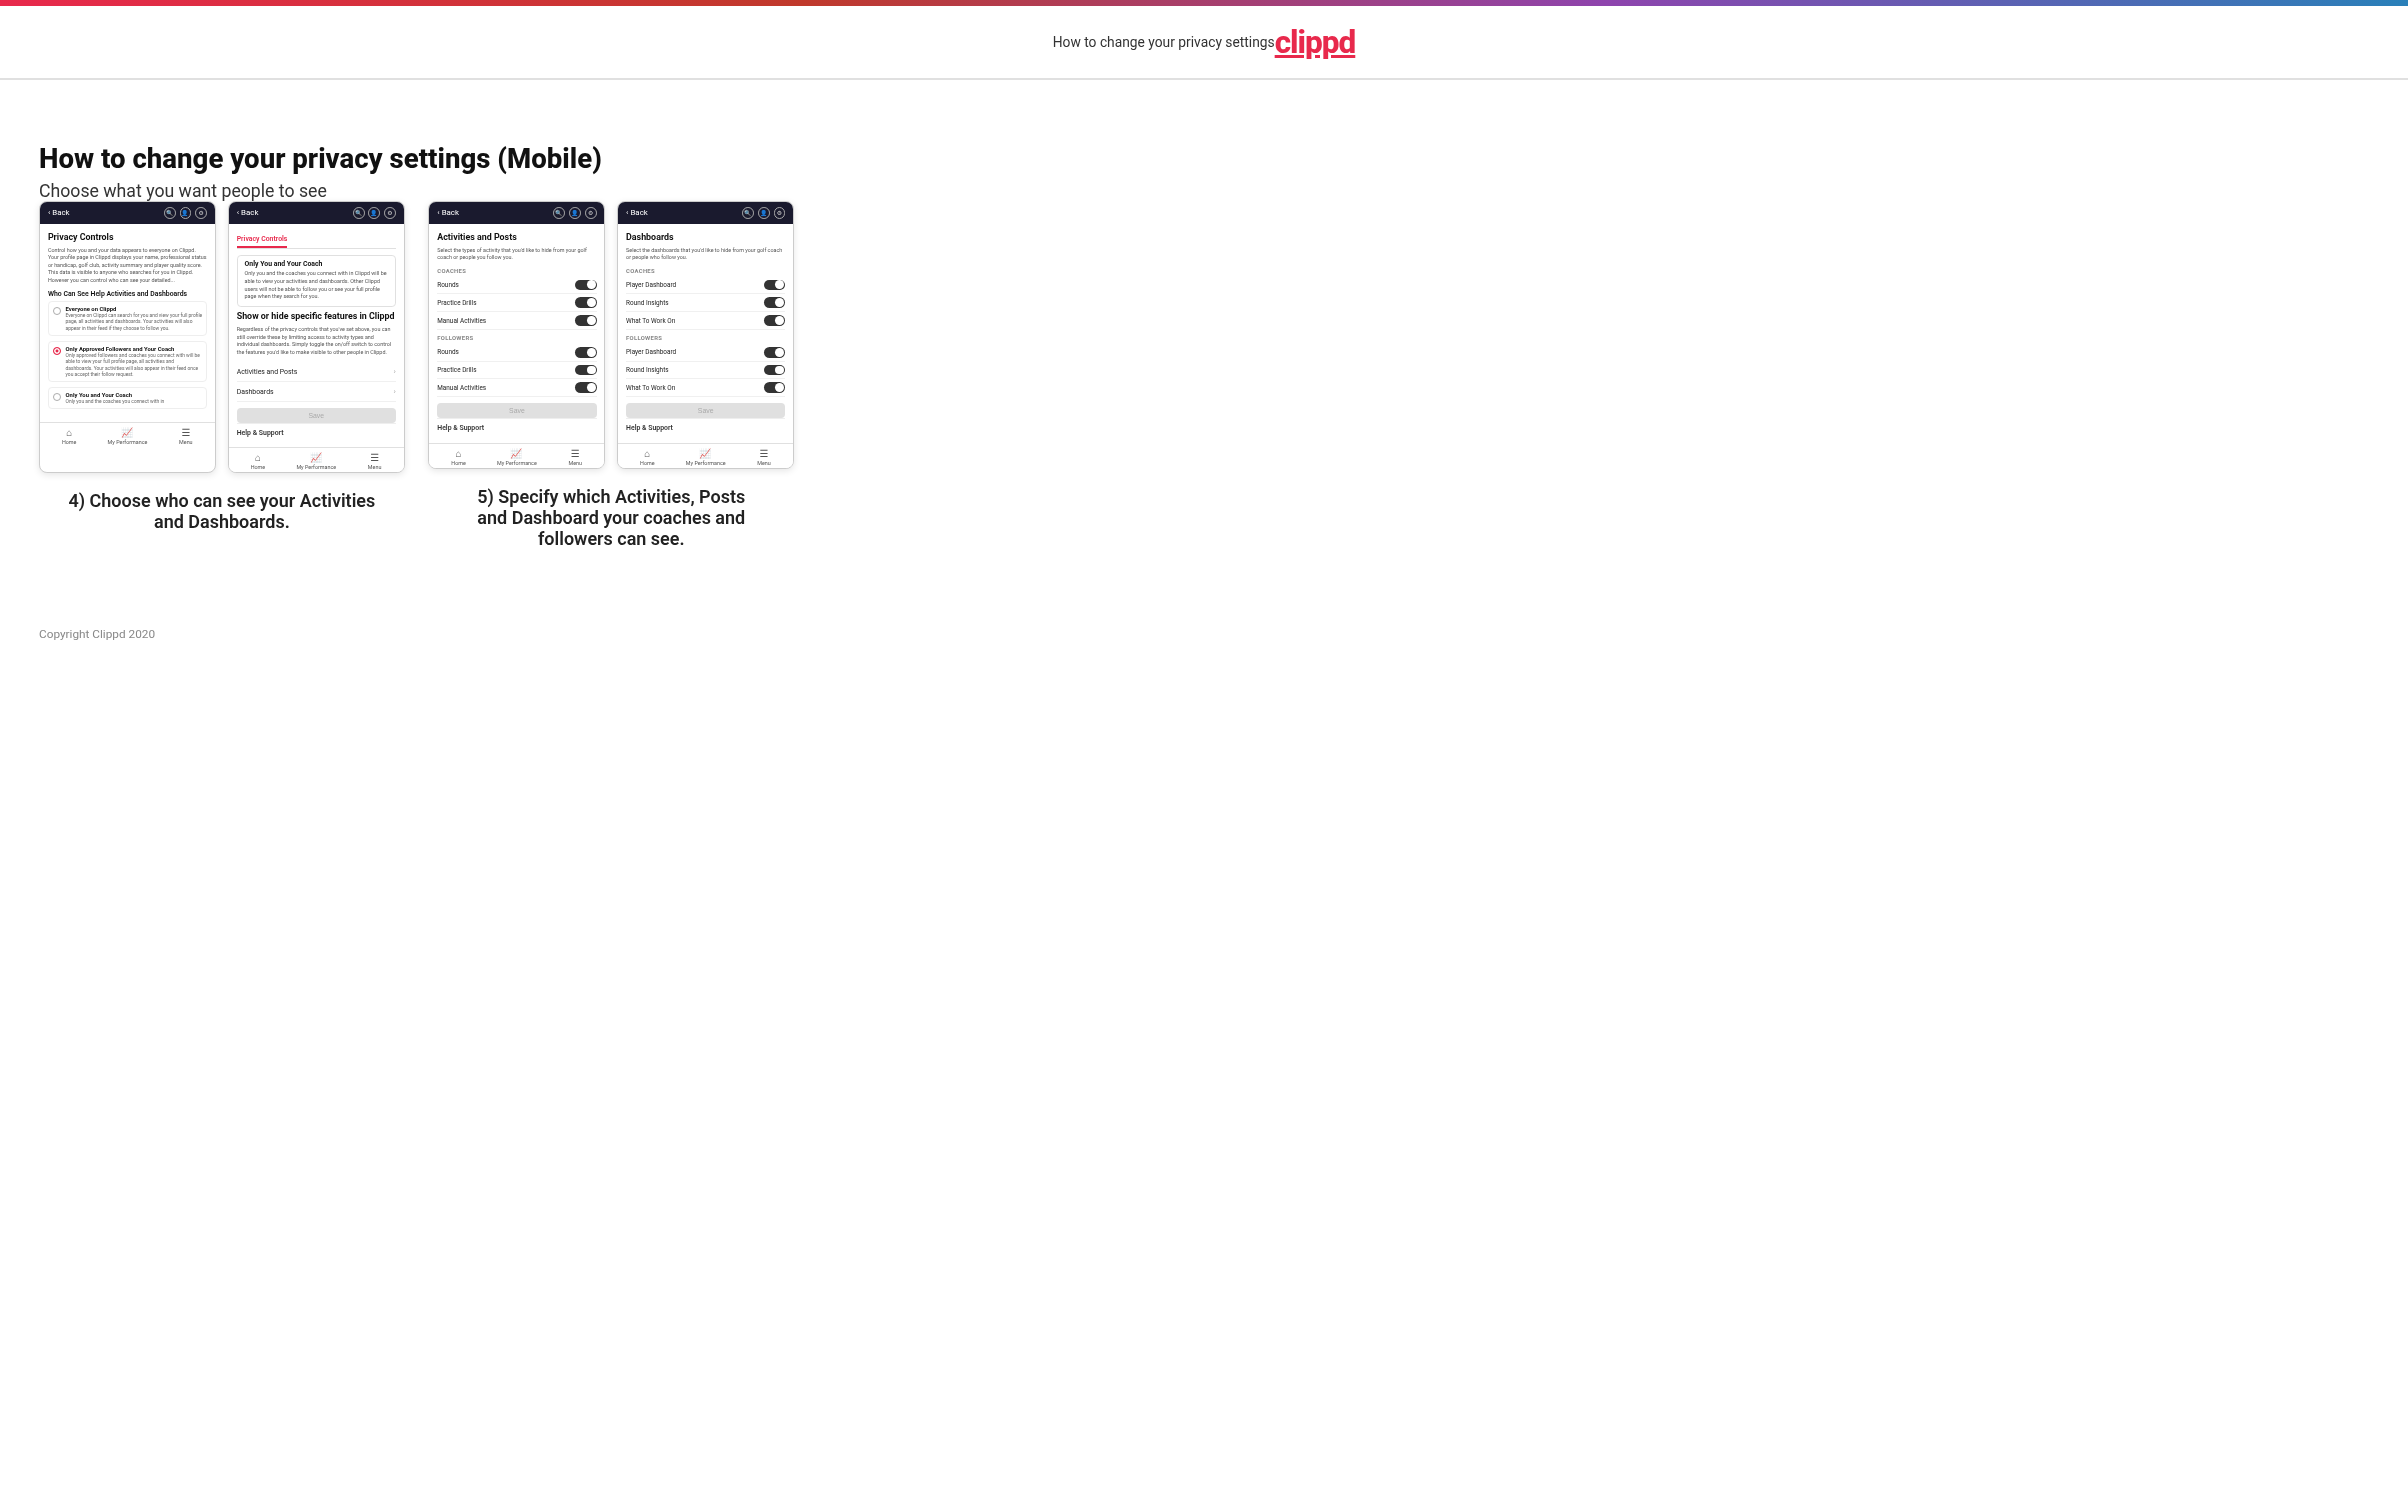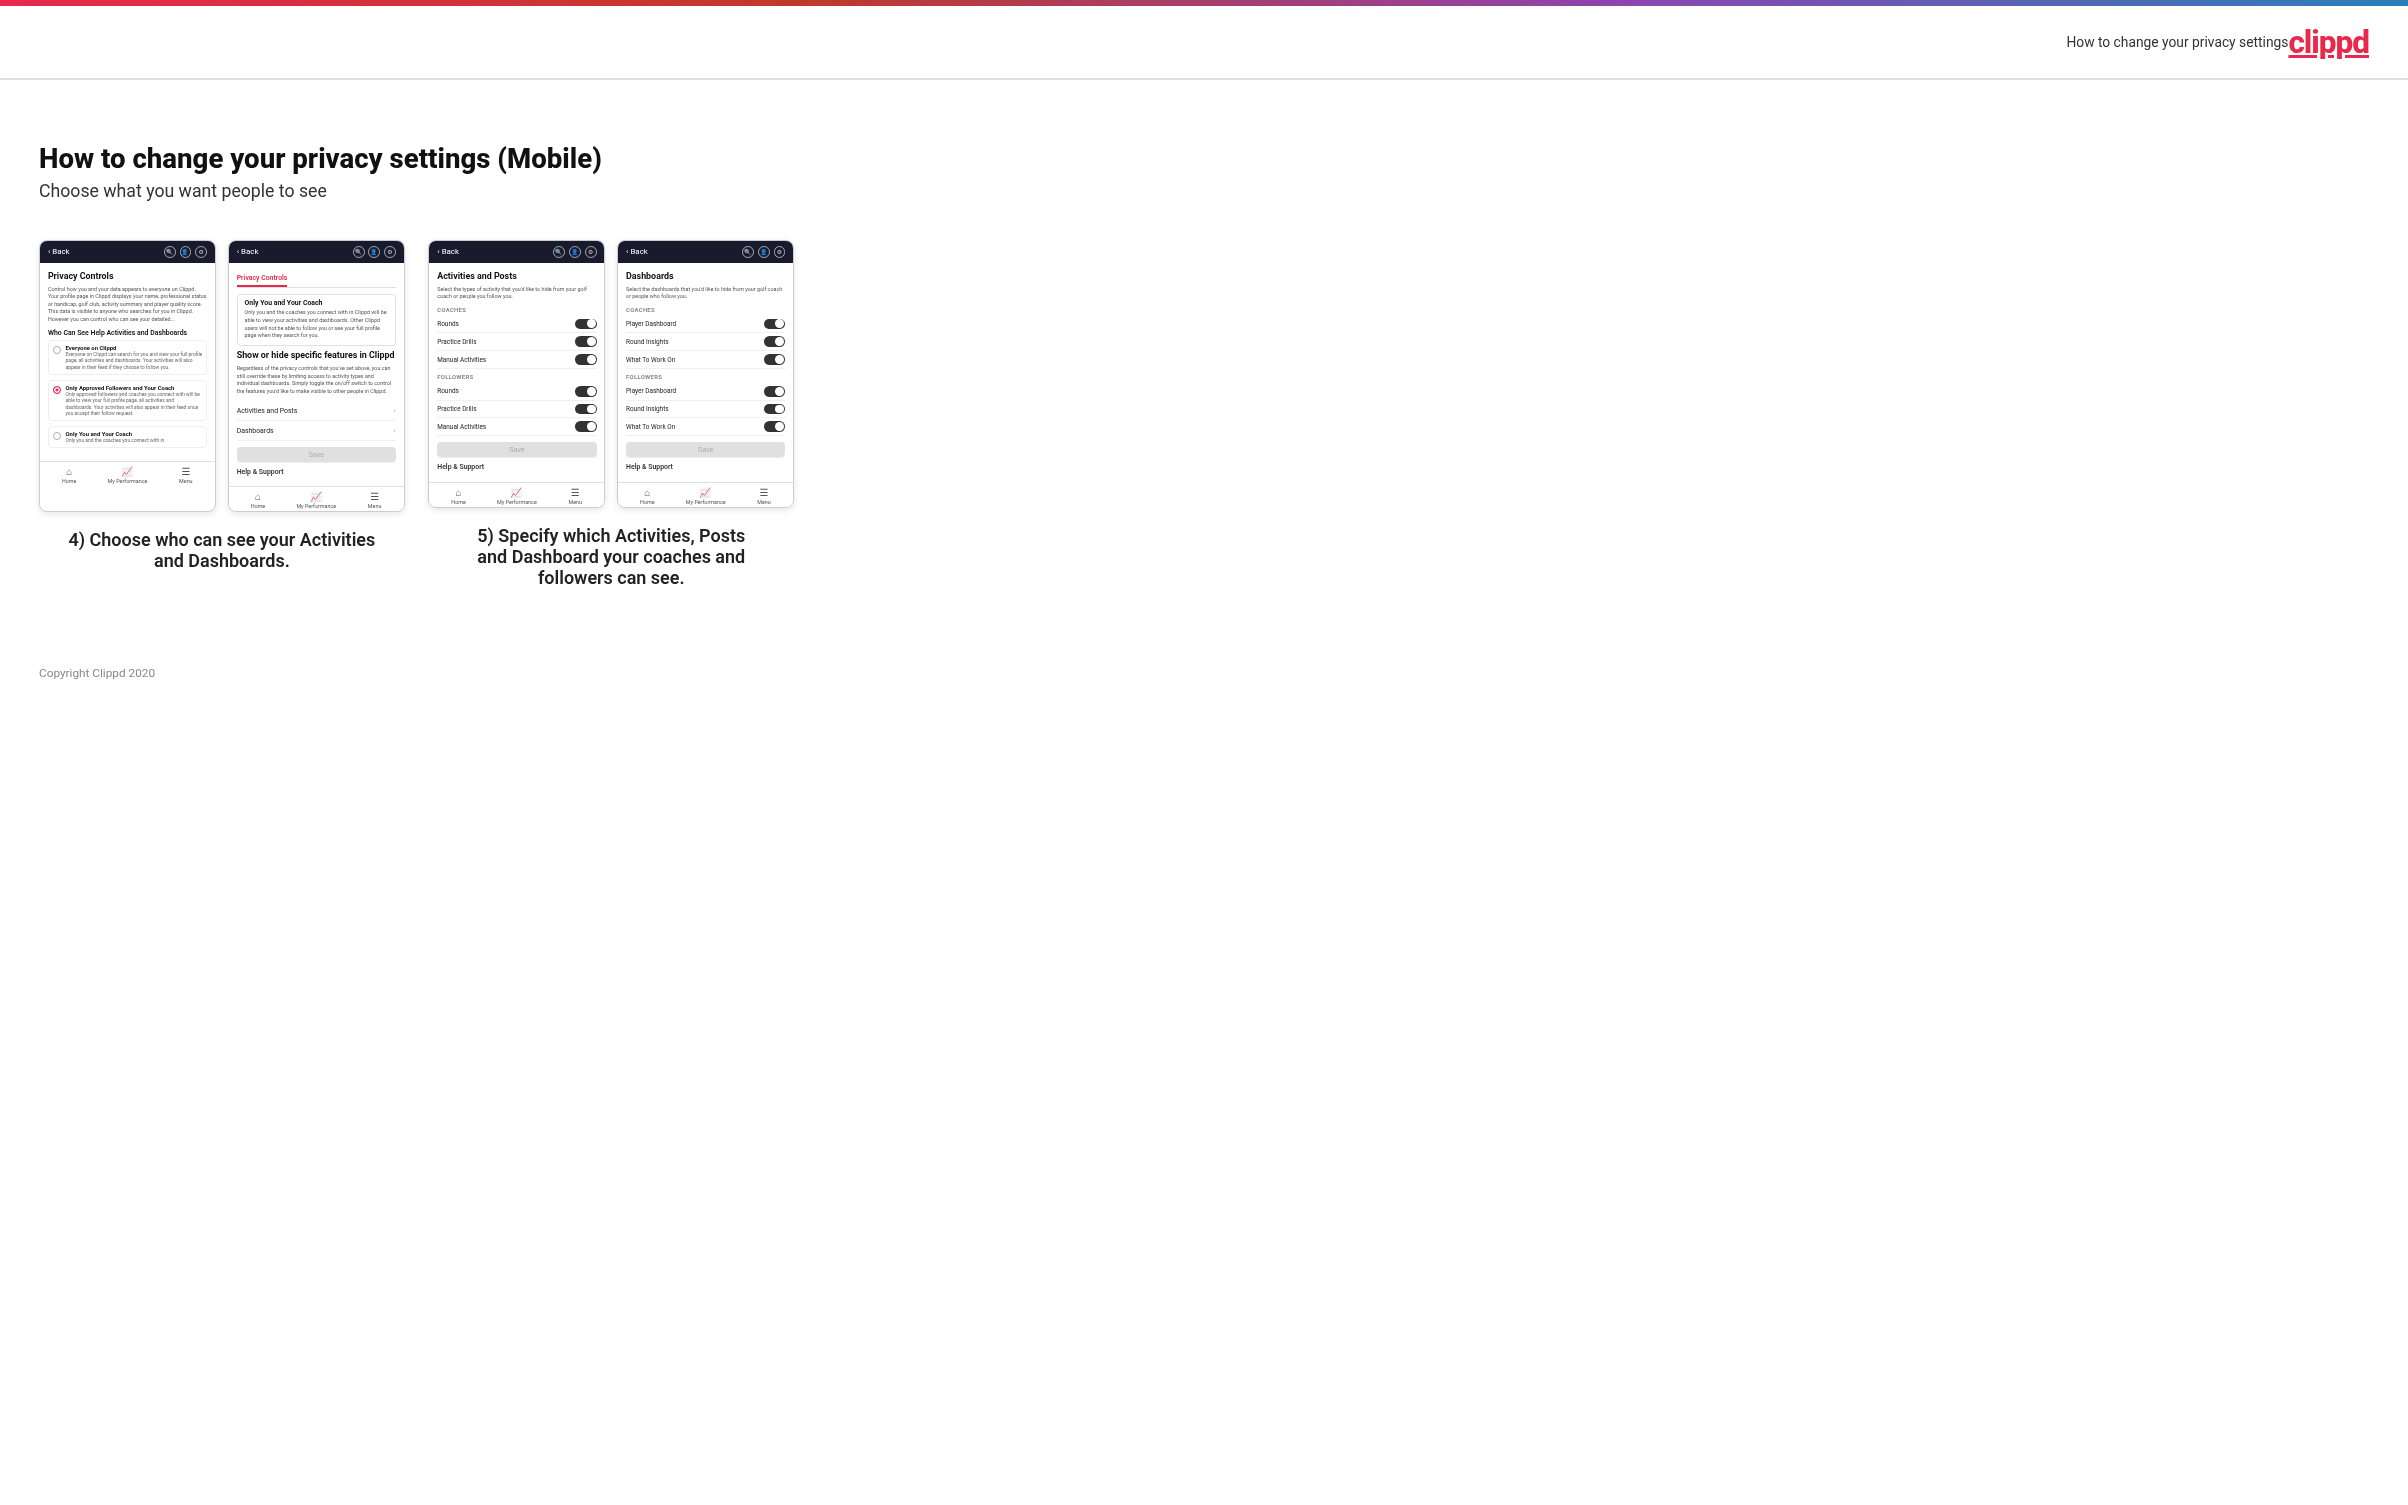"How to change your privacy settings" .header { justify-content: flex-end -> center }
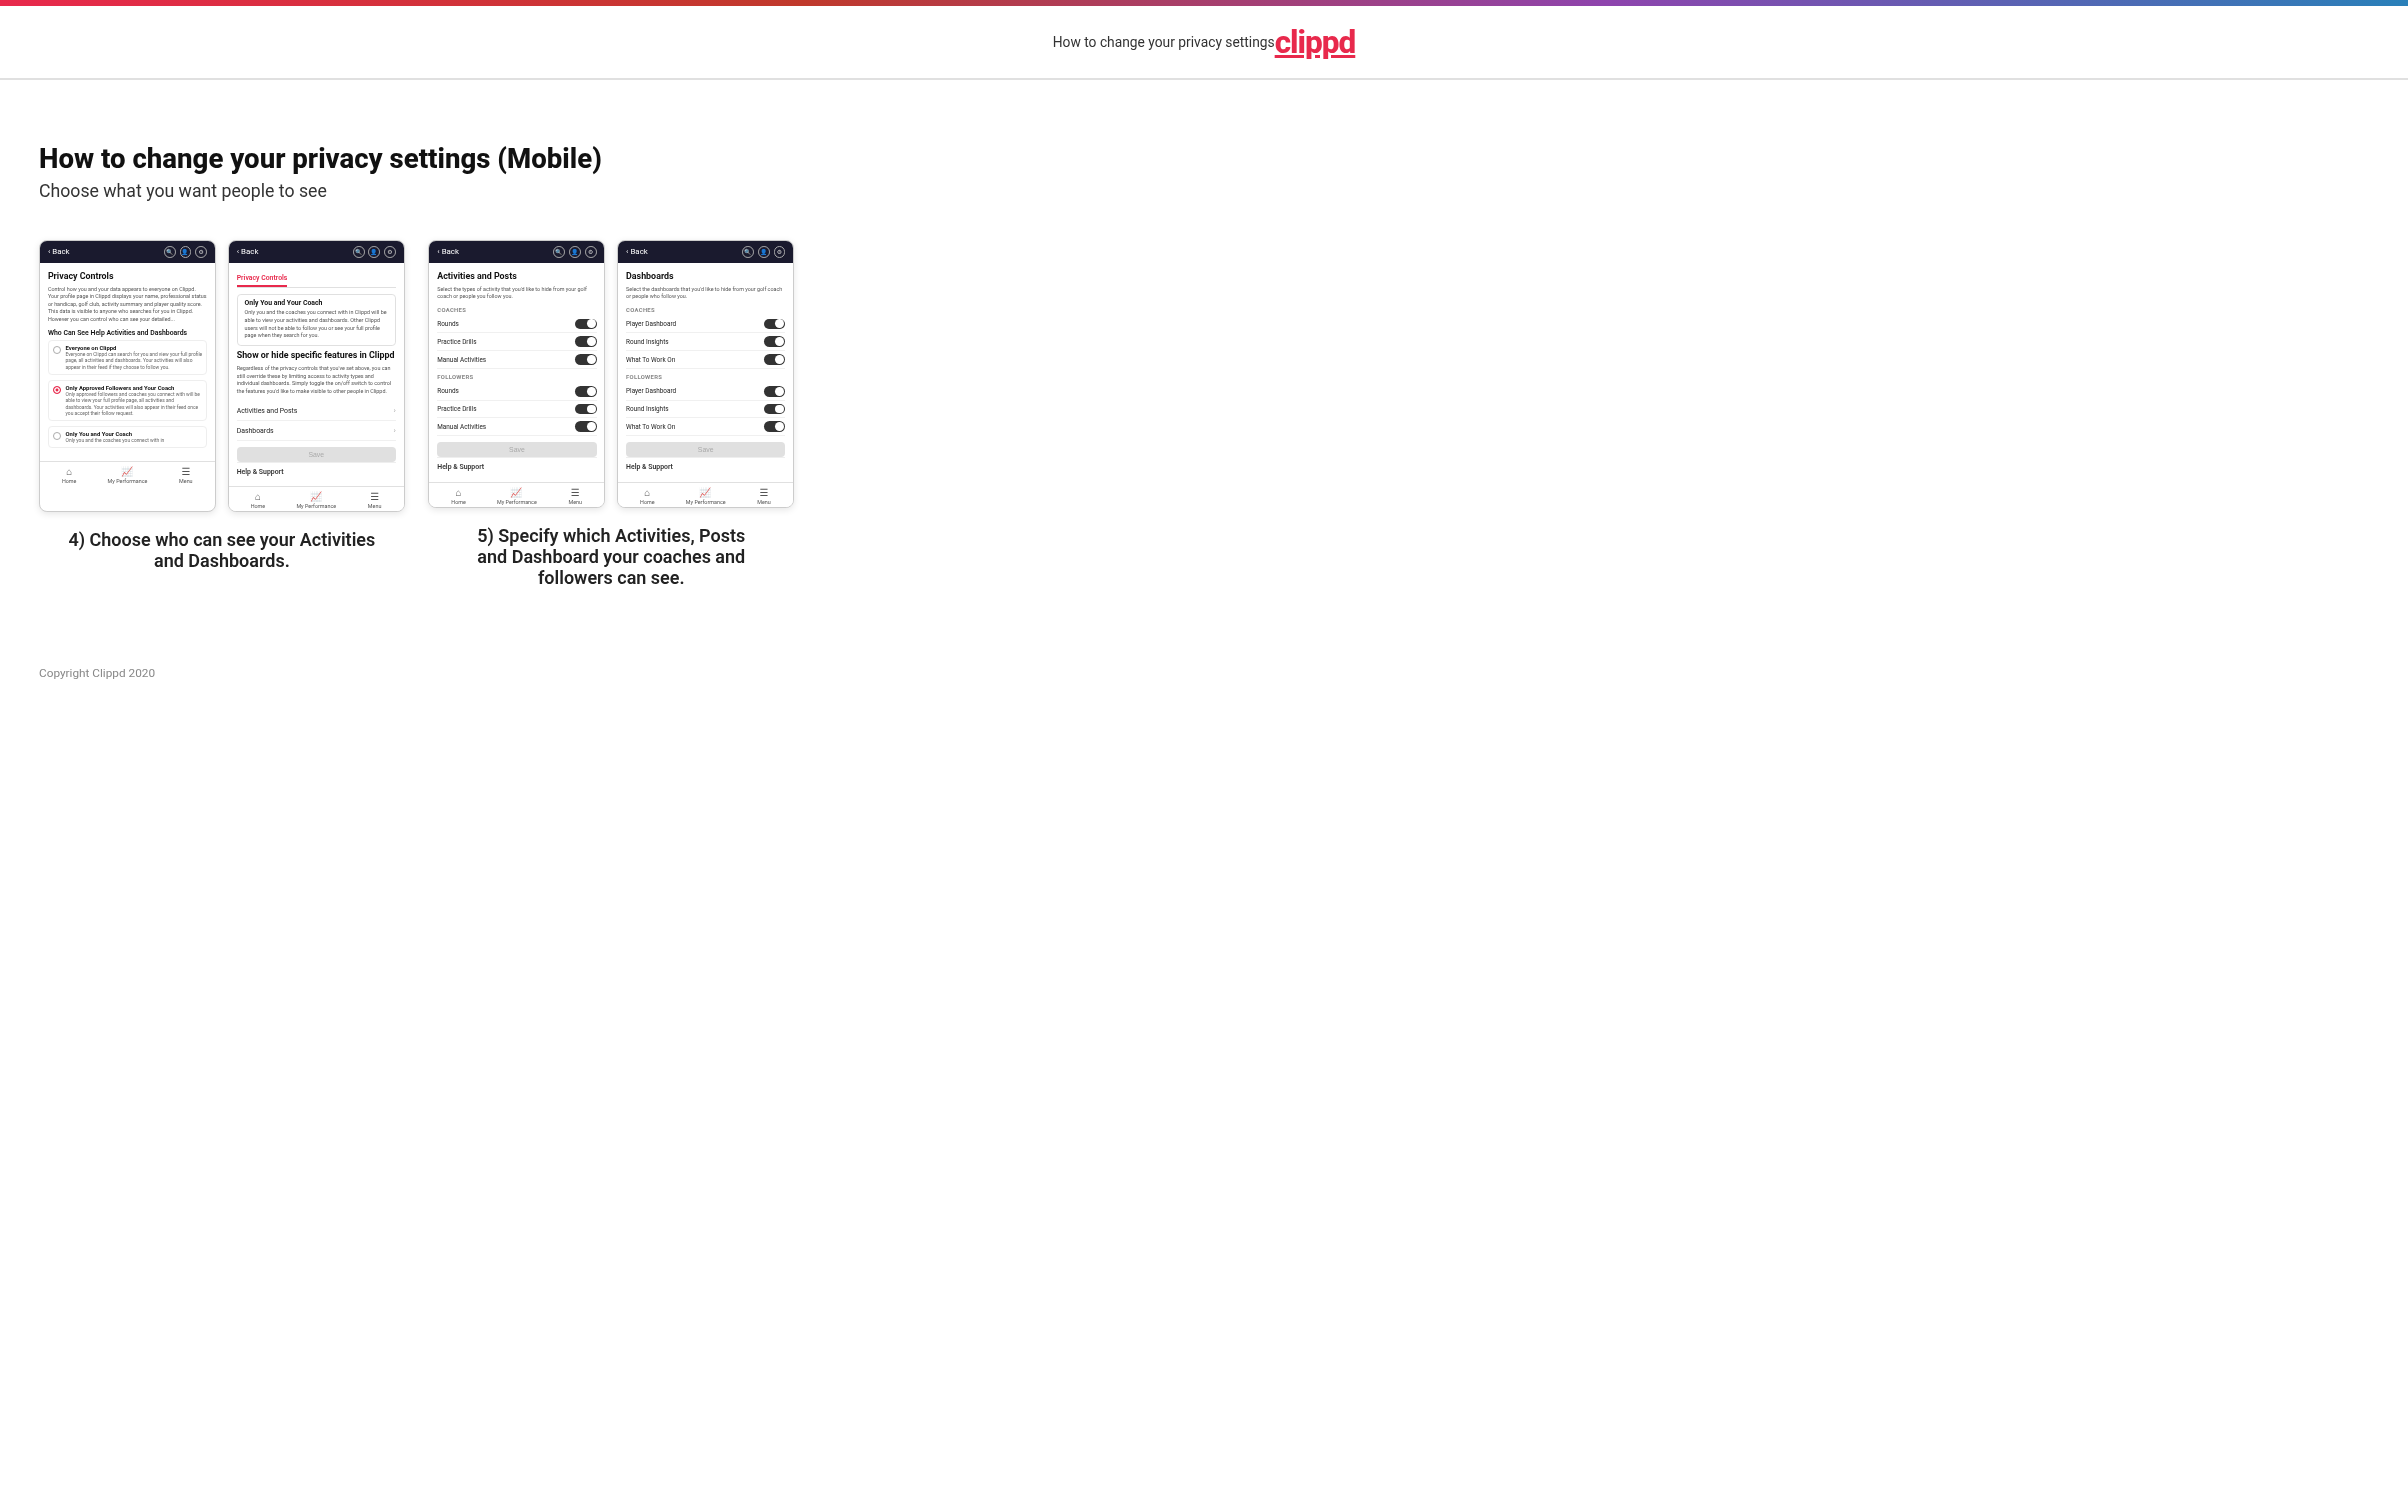"Choose what you want people" .page-subtitle { margin-bottom: 39px -> none }
